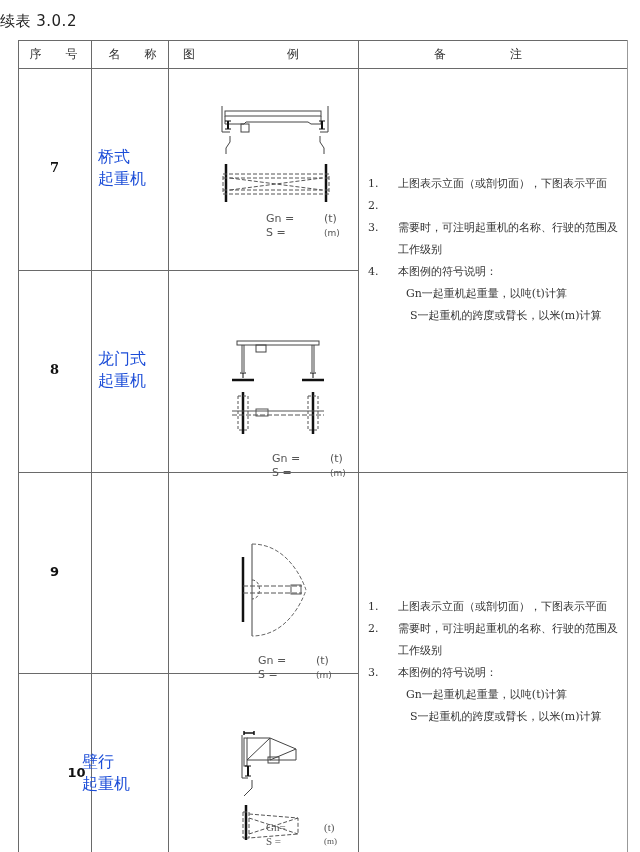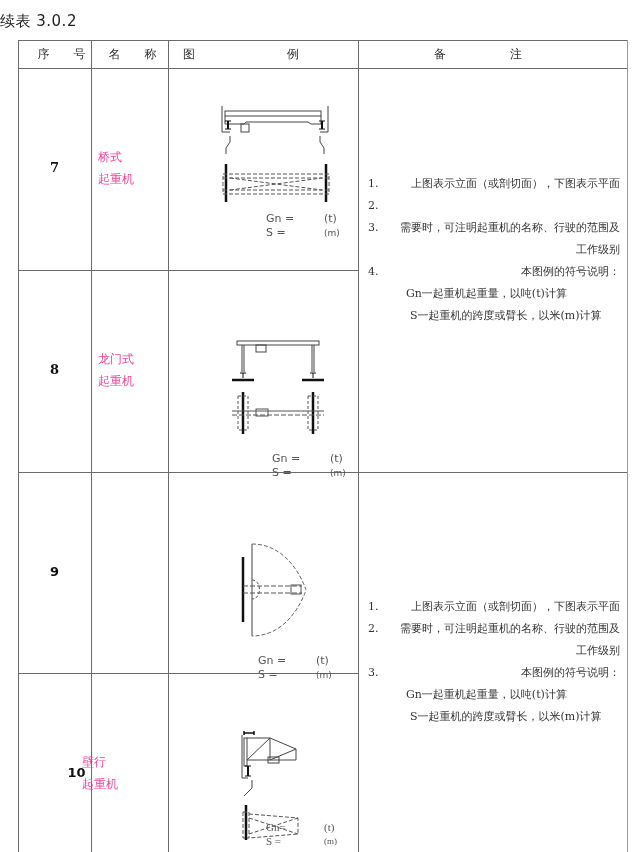"序 号" div.cell { left: 12px -> 4px }
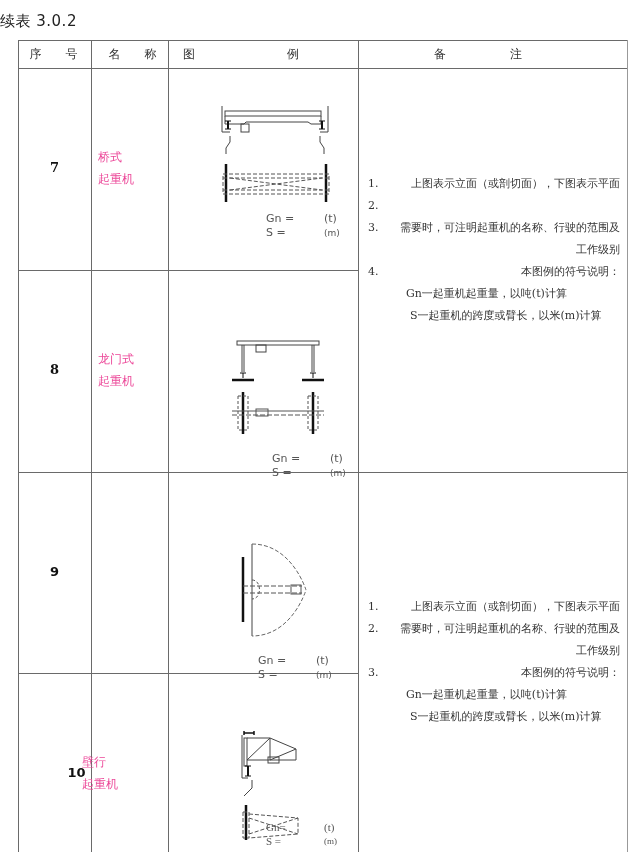"桥式" .name { color: #ec4899 -> #1d4ed8; font-size: 12px -> 16px }
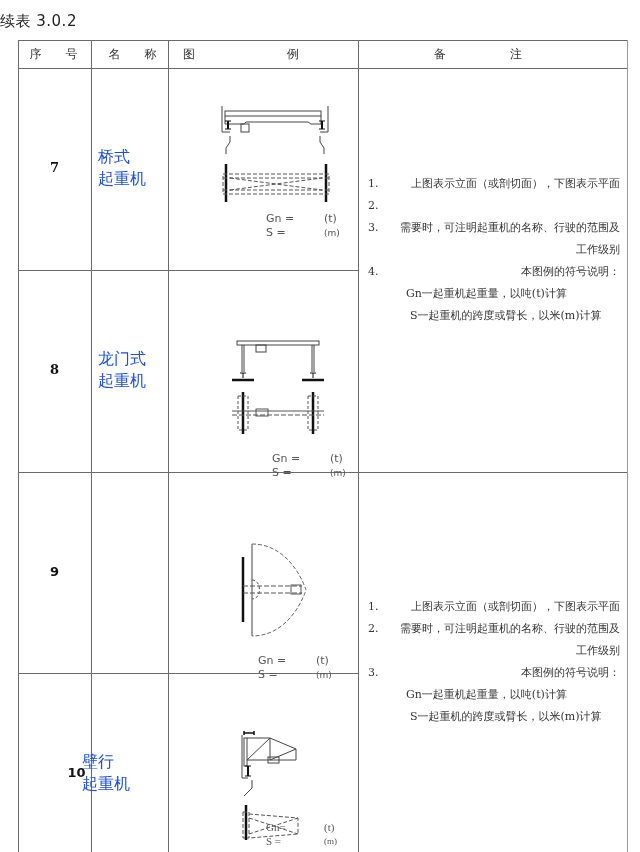"上图表示立面（或剖切面），下图表示平面" .remarks .txt { text-align: right -> none }
